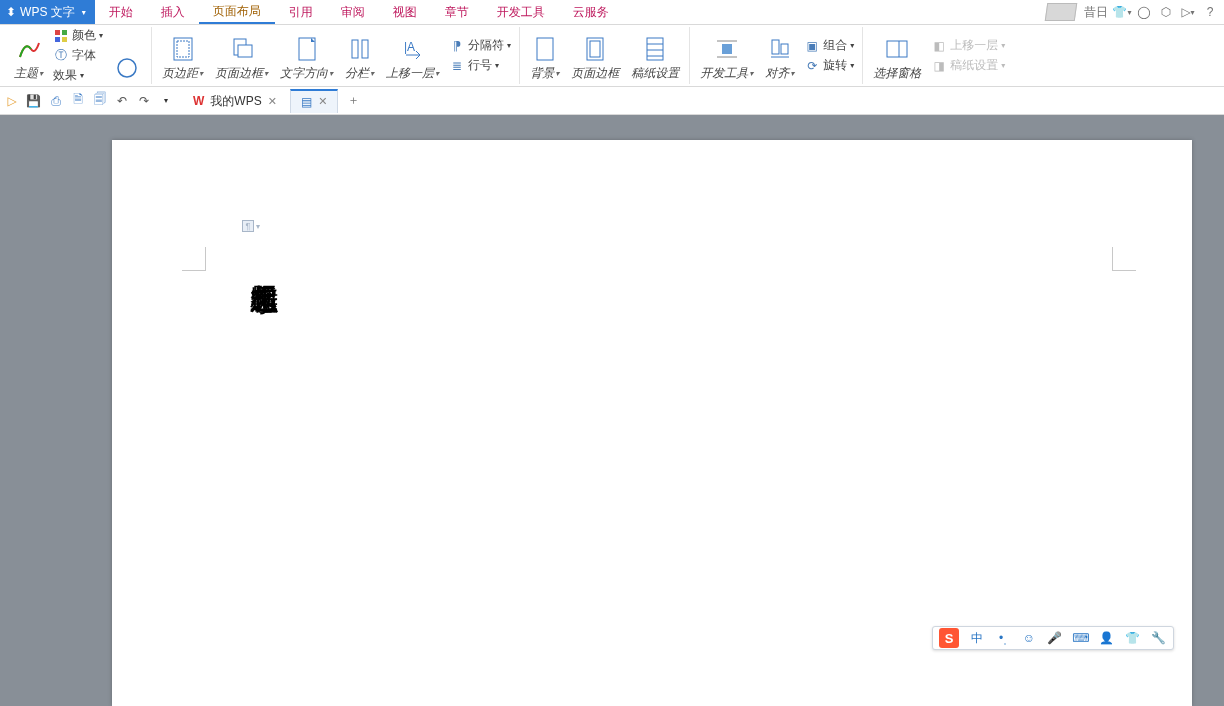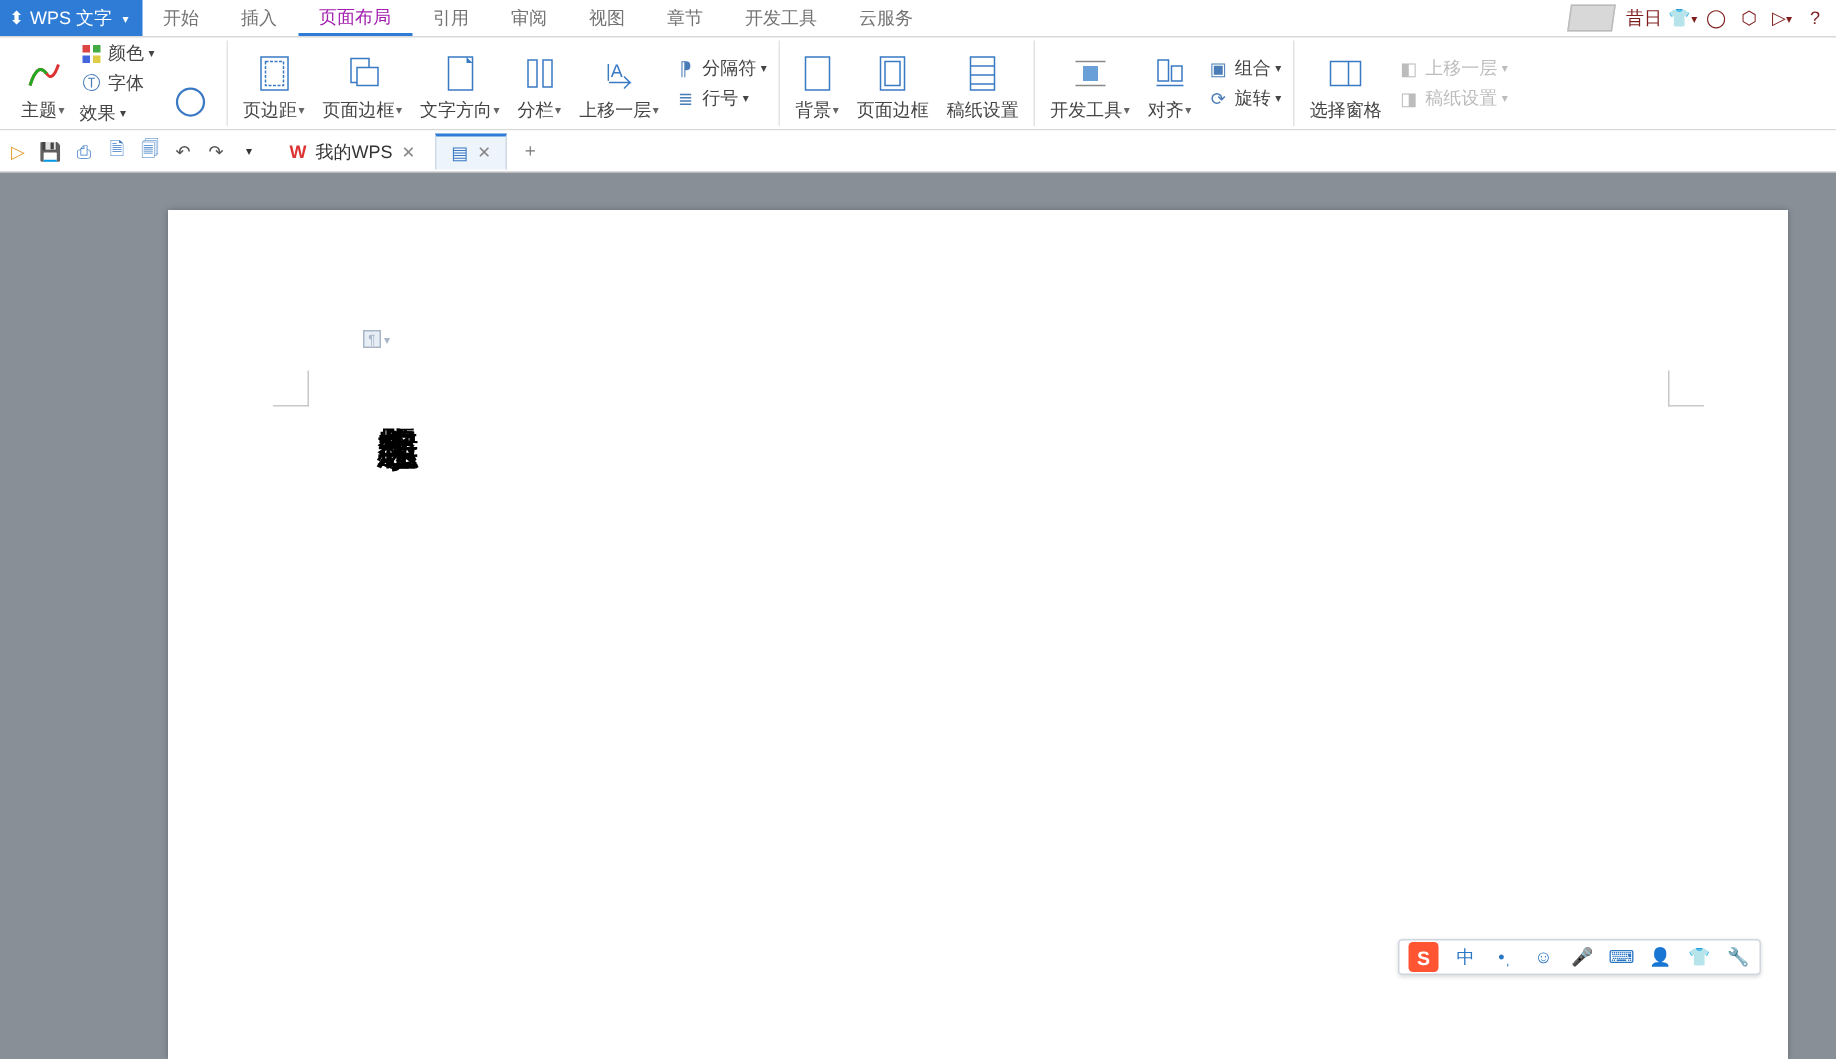"开始" .menu-item { color: #737373 -> #be185d }
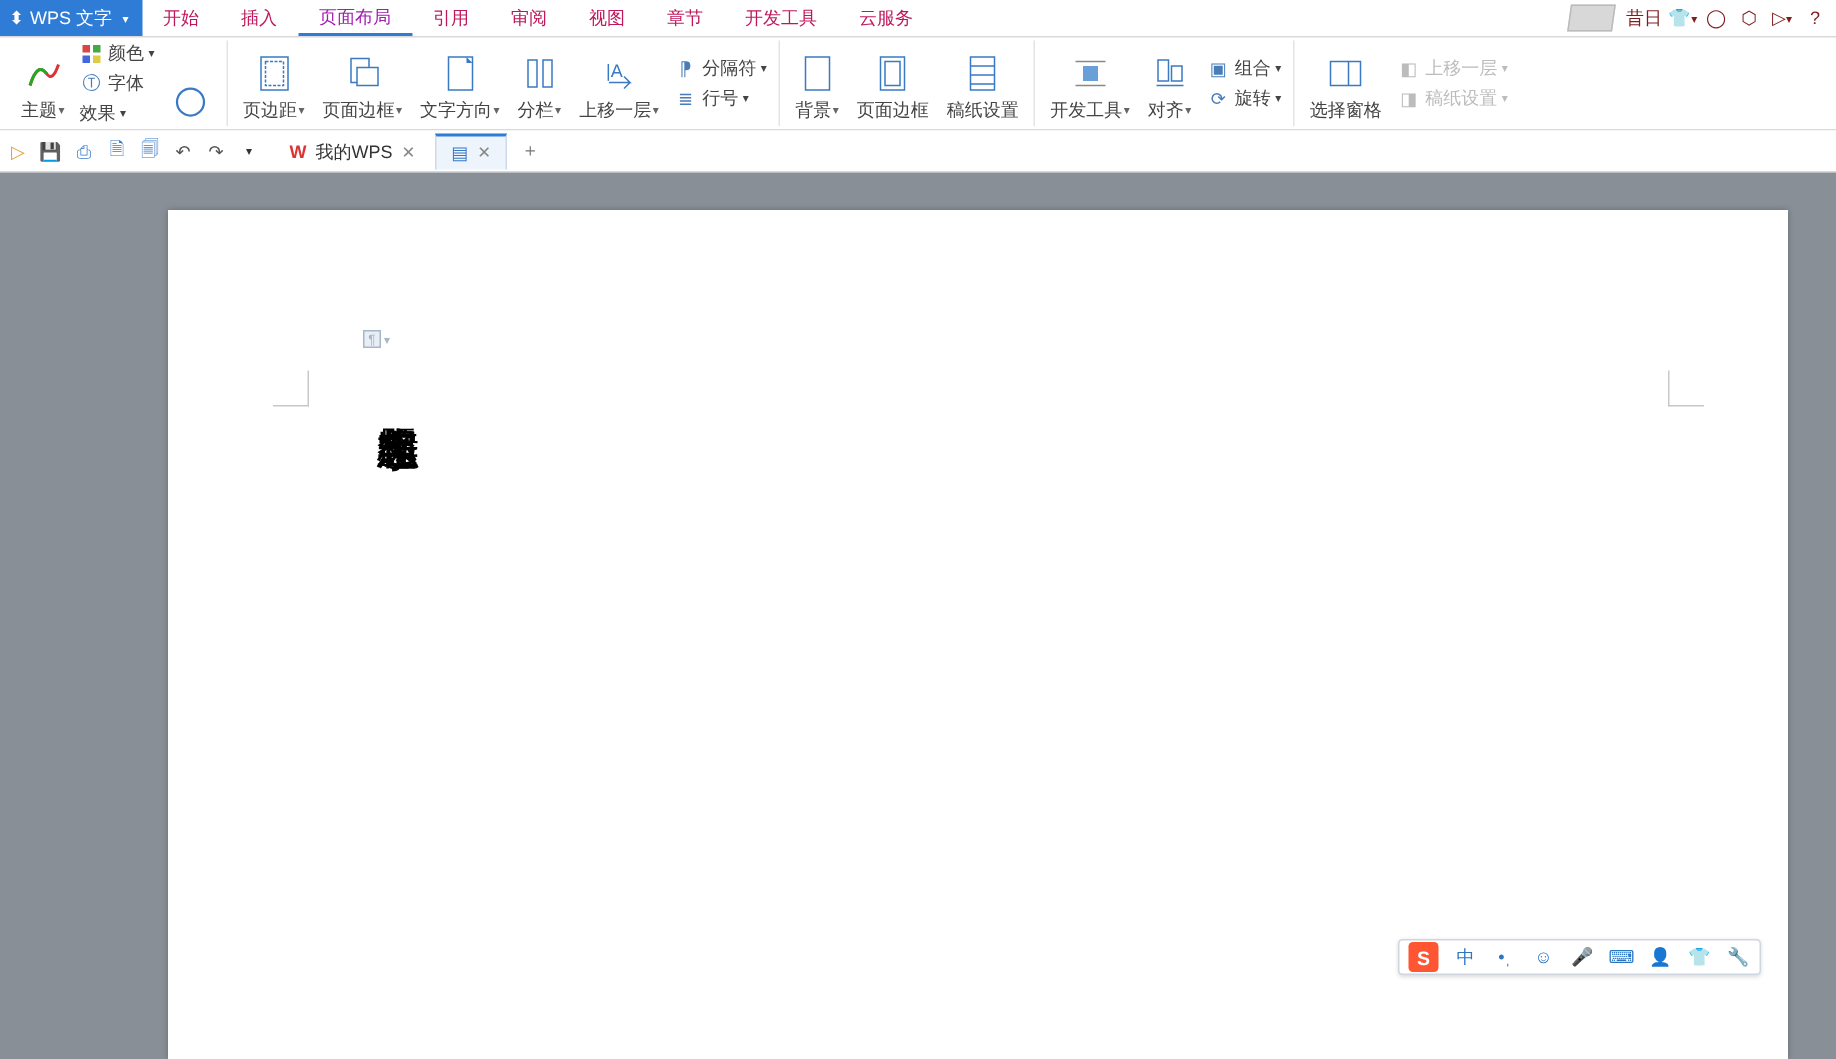"页面布局" .menu-item.active { color: #a21caf -> #a16207 }
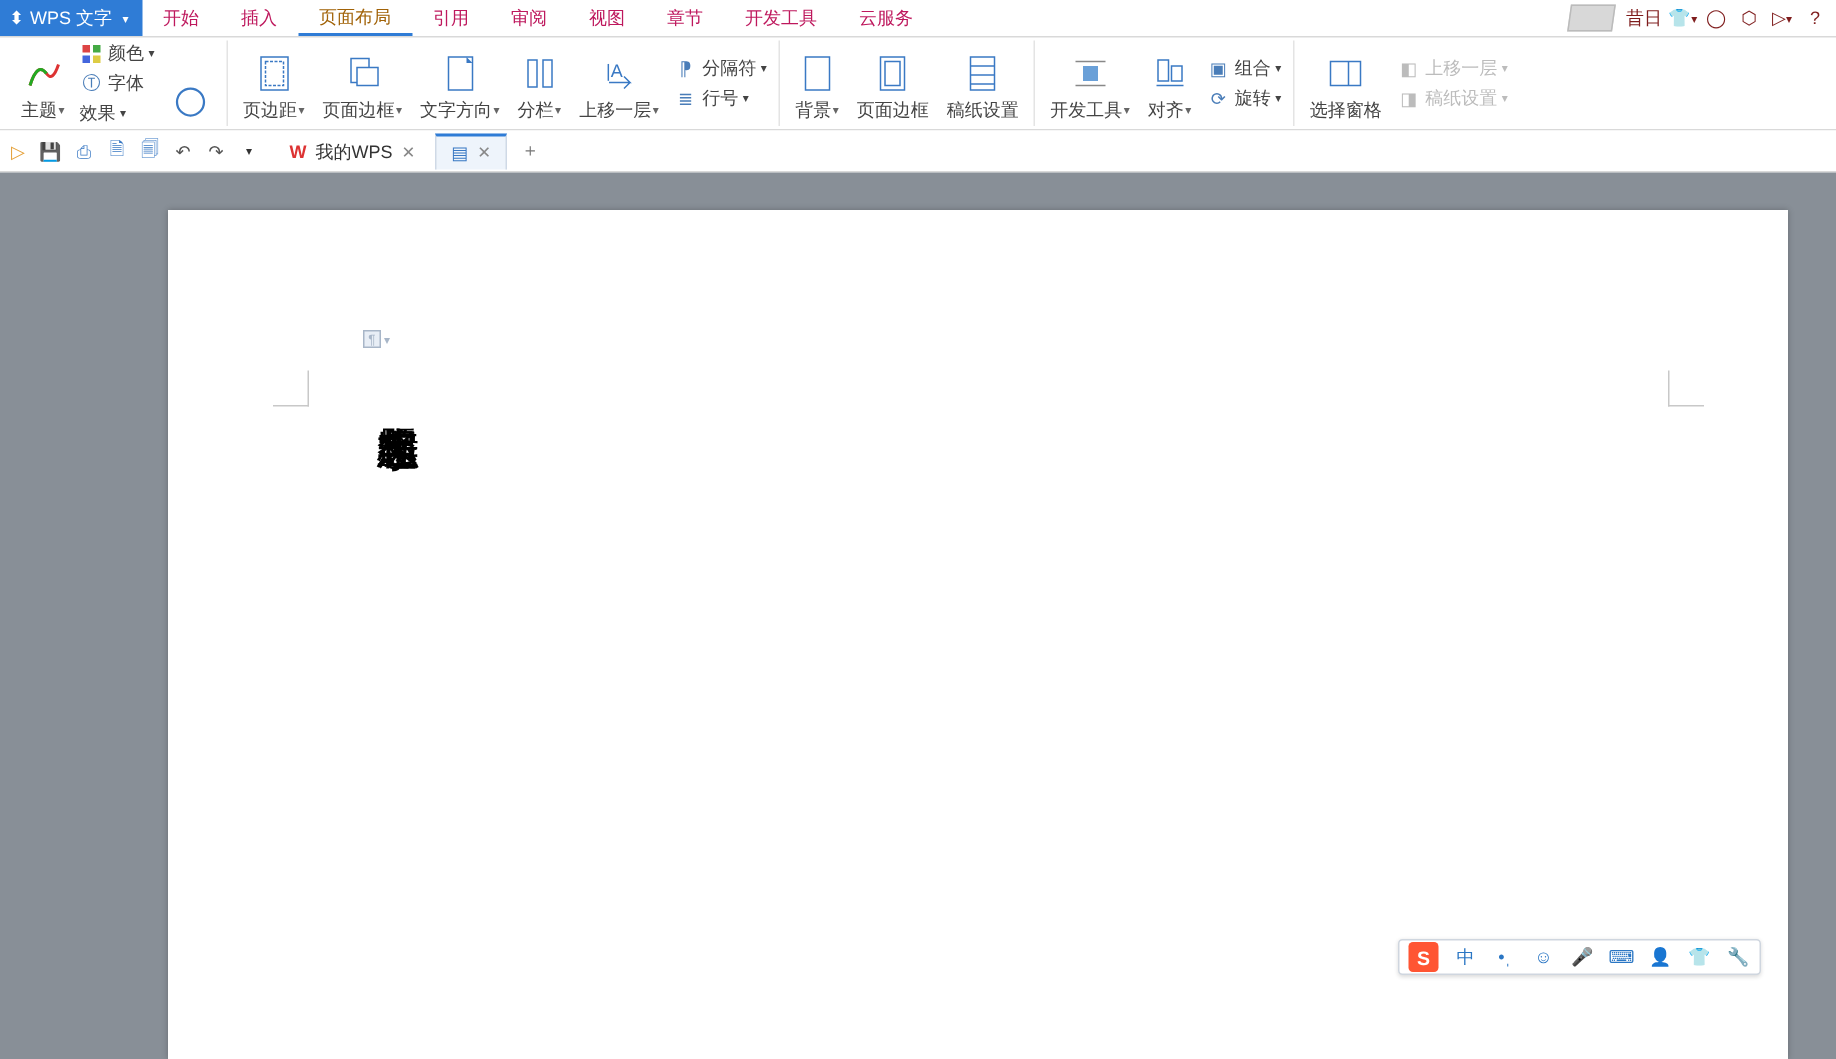"昔日" .title-right { color: #7f1d1d -> #737373 }
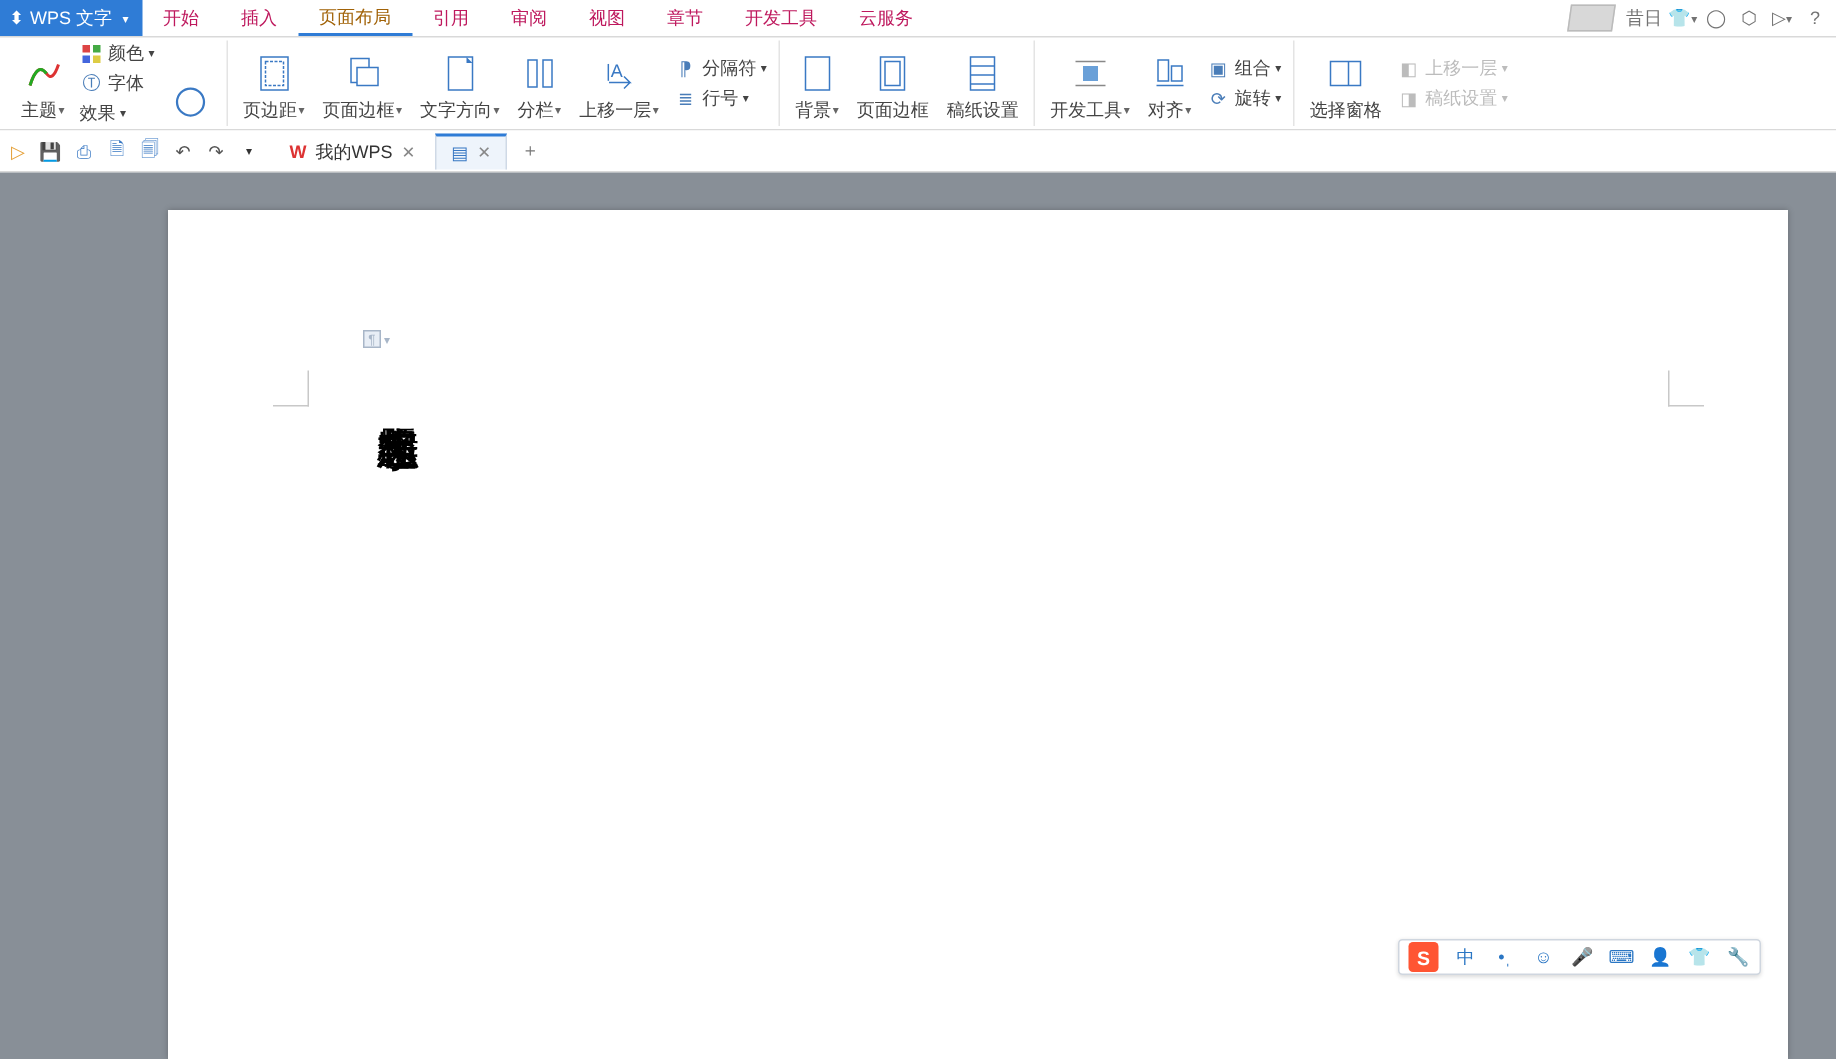"主题" .rbtn .lab { font-style: none -> italic }
